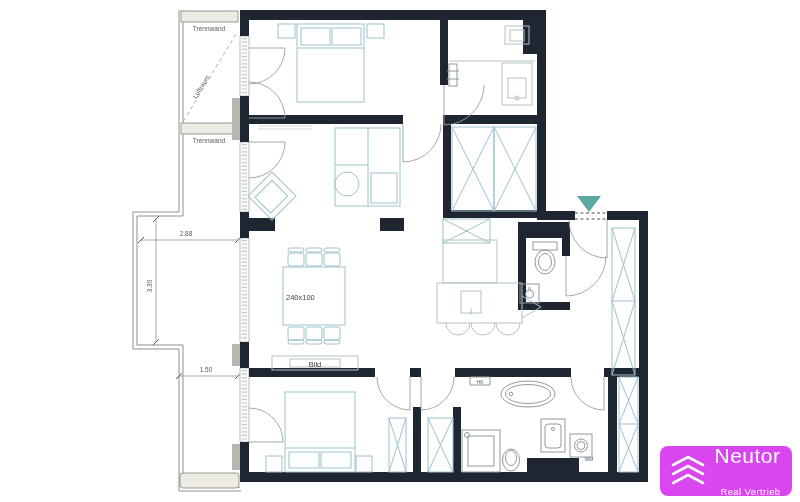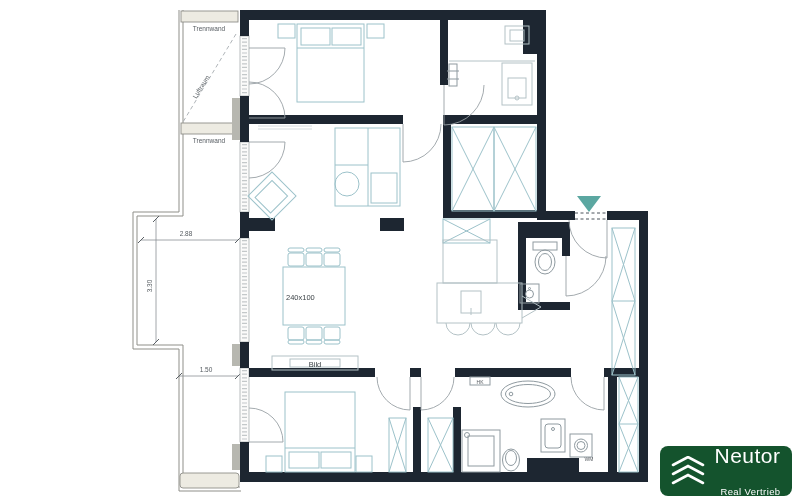"Neutor" .logo { background: #14532d -> #d946ef }
